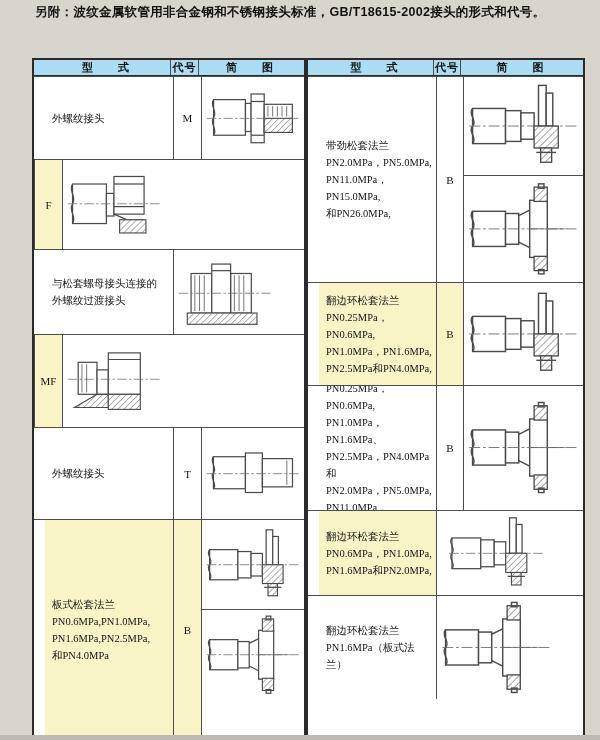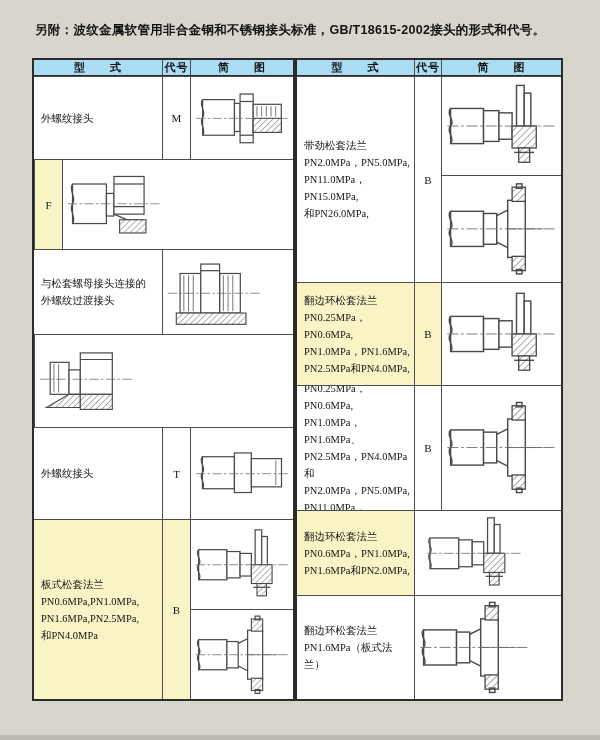"另附：波纹金属软管用非合金钢和不锈钢接头标准，GB/T18615-2002接头的" .title { top: 22px -> 4px }
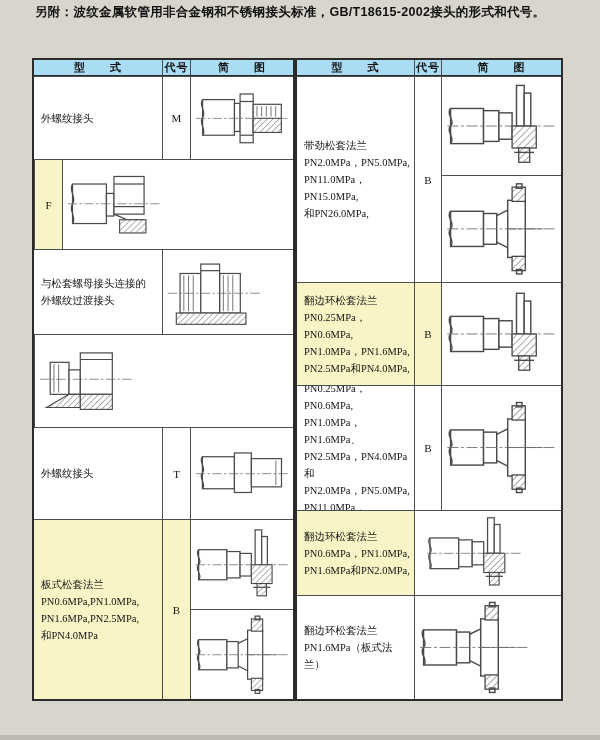"型 式" .row.first { padding-left: none -> 8px }
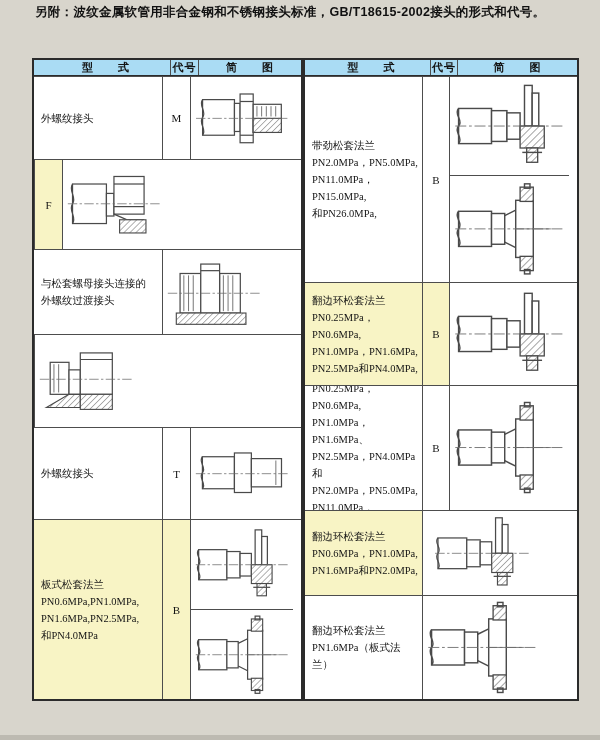"外螺纹接头" .typecell { margin-left: none -> 11px }
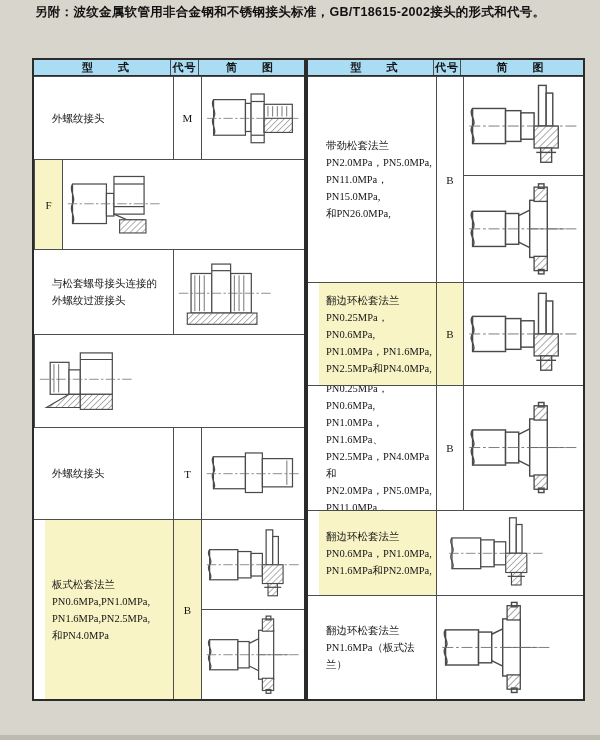"MF" div.cell { html: none -> <div>MF</div> }
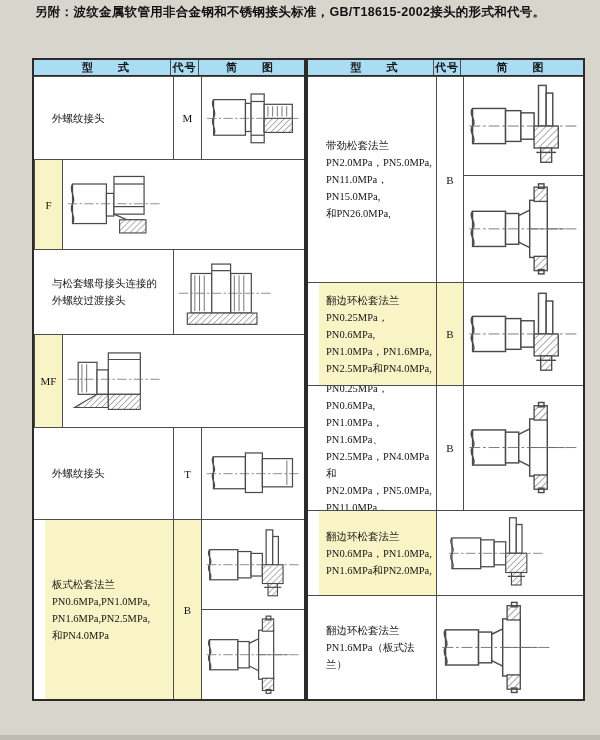"板式松套法兰" div.row { height: 180px -> 220px }
